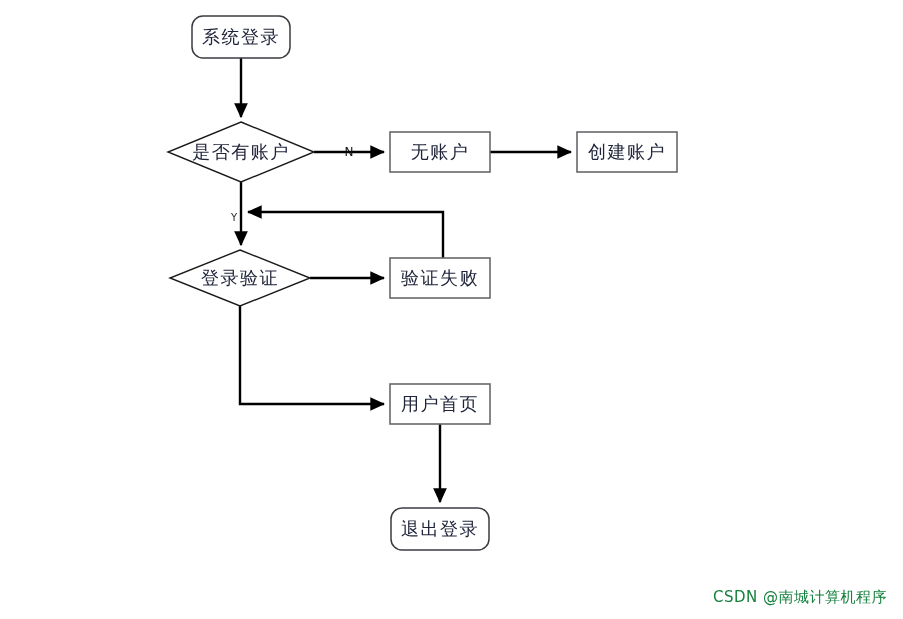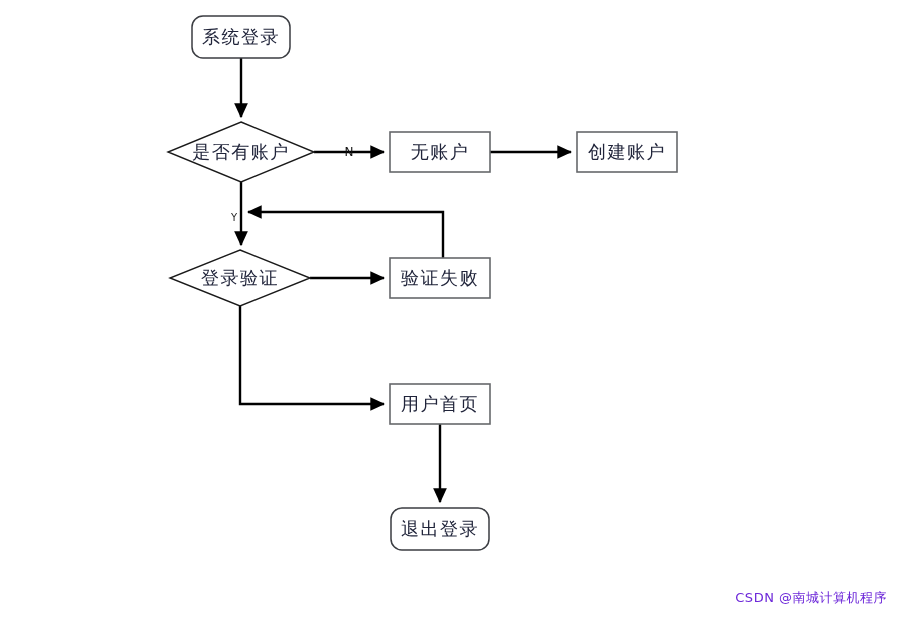"CSDN @南城计算机程序" .watermark { color: #6d28d9 -> #15803d; font-size: 13px -> 15px }
